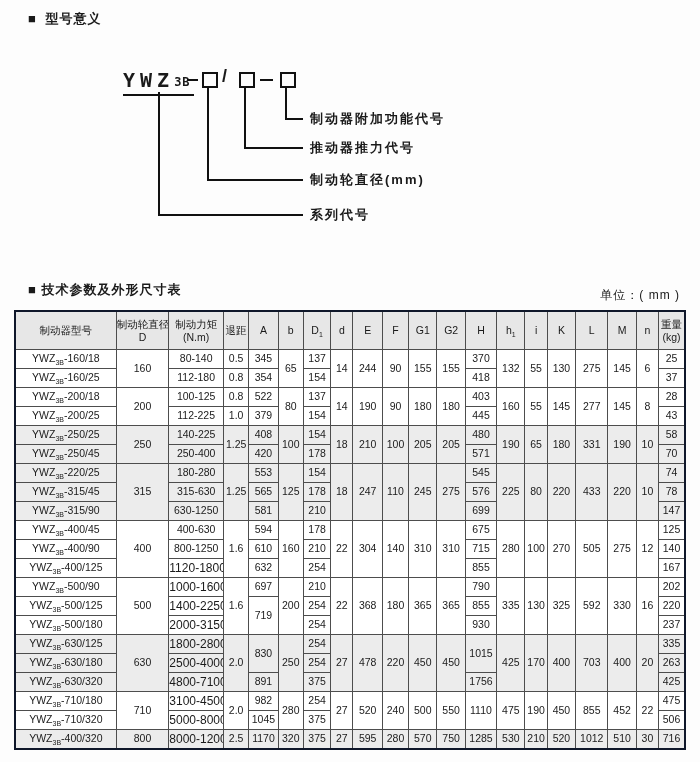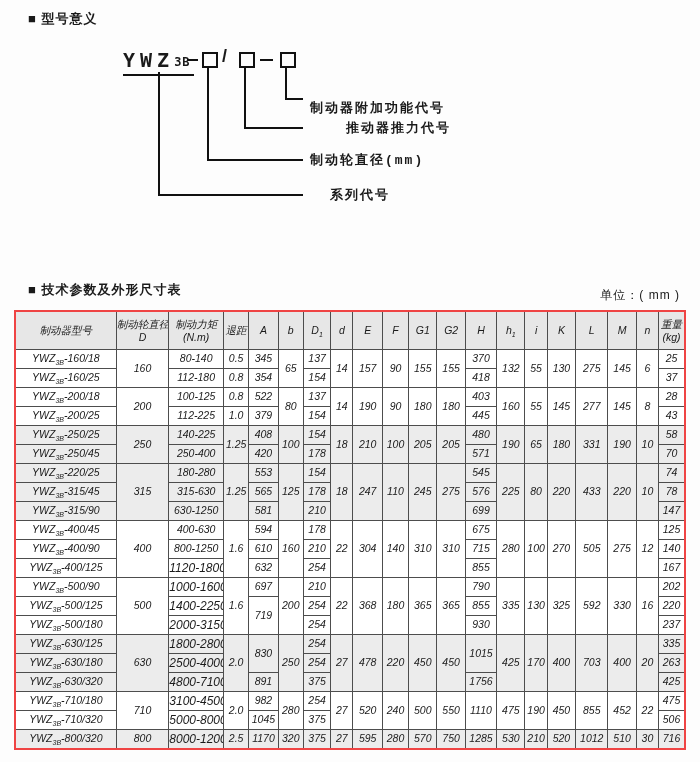"■ 型号意义" #title1 { font-family: none -> Liberation Mono, monospace }
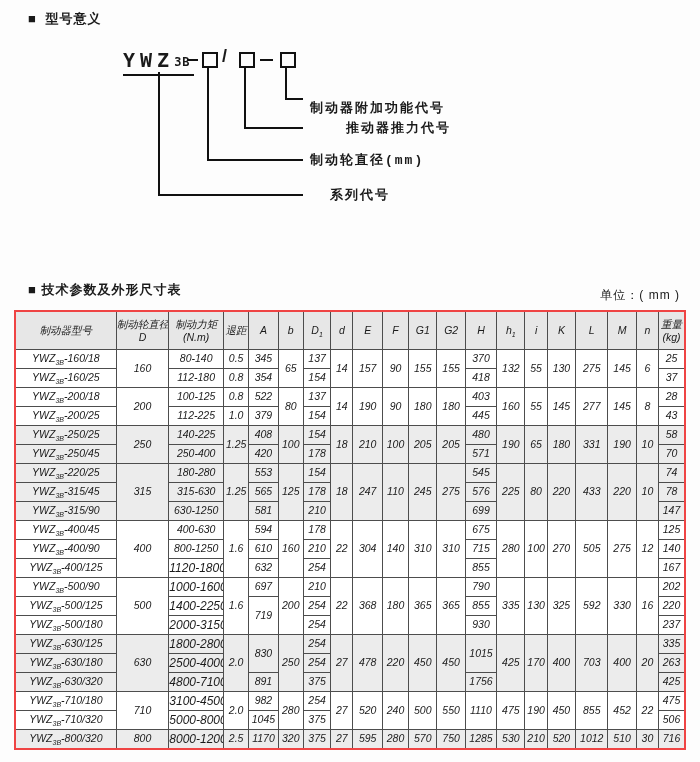"YWZ3B" #diagram { top: 40px -> 60px }
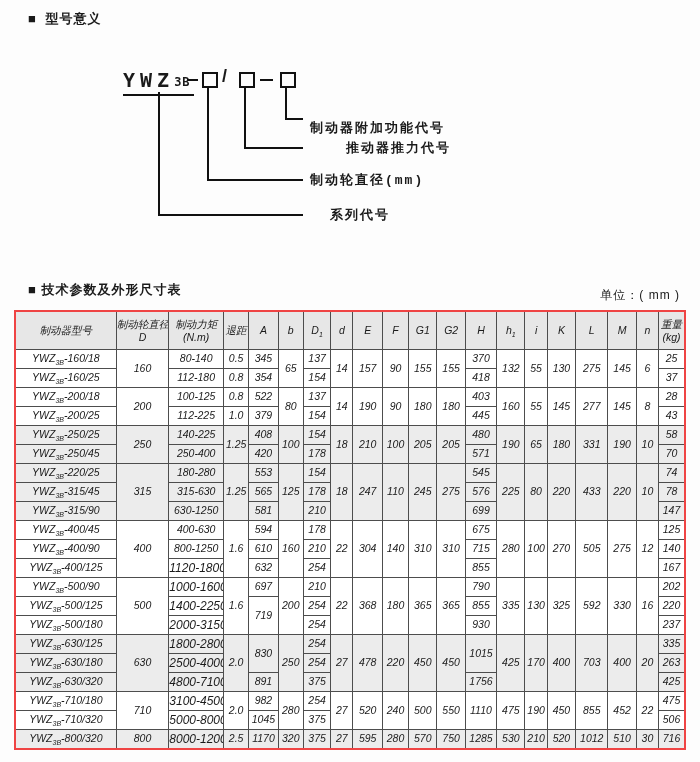"制动器附加功能代号" #lbl-func { margin-top: 9px -> none }
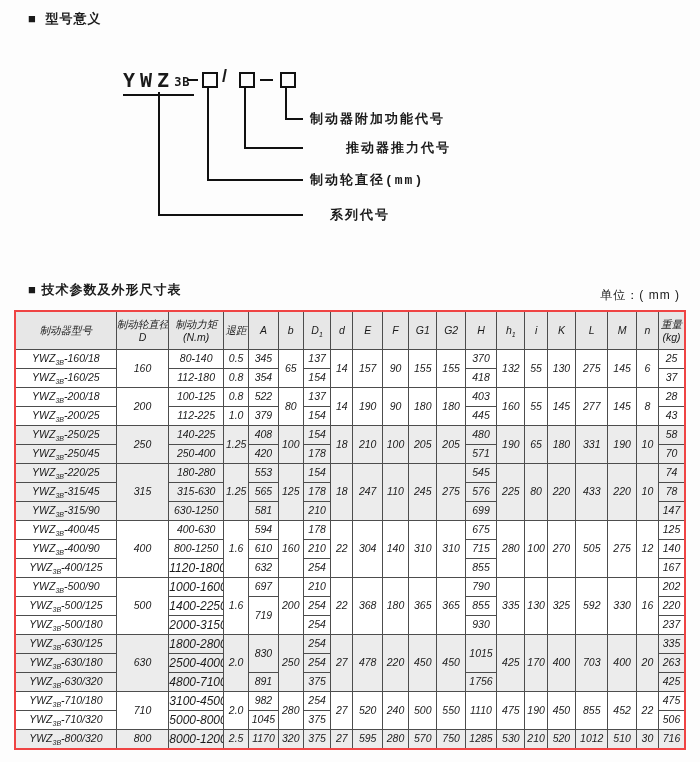"推动器推力代号" #lbl-thrust { margin-left: 36px -> none }
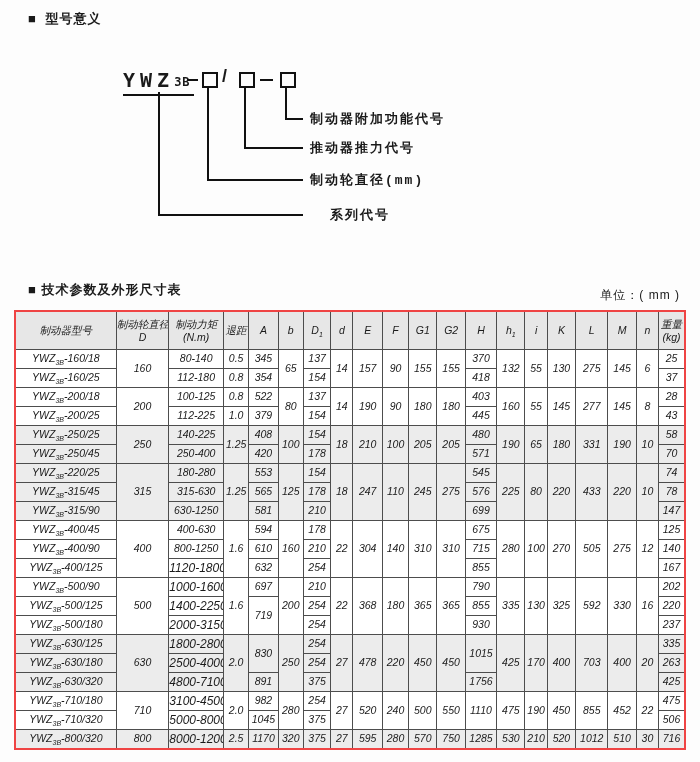"制动轮直径(mm)" #lbl-dia { font-family: Liberation Mono, monospace -> none }
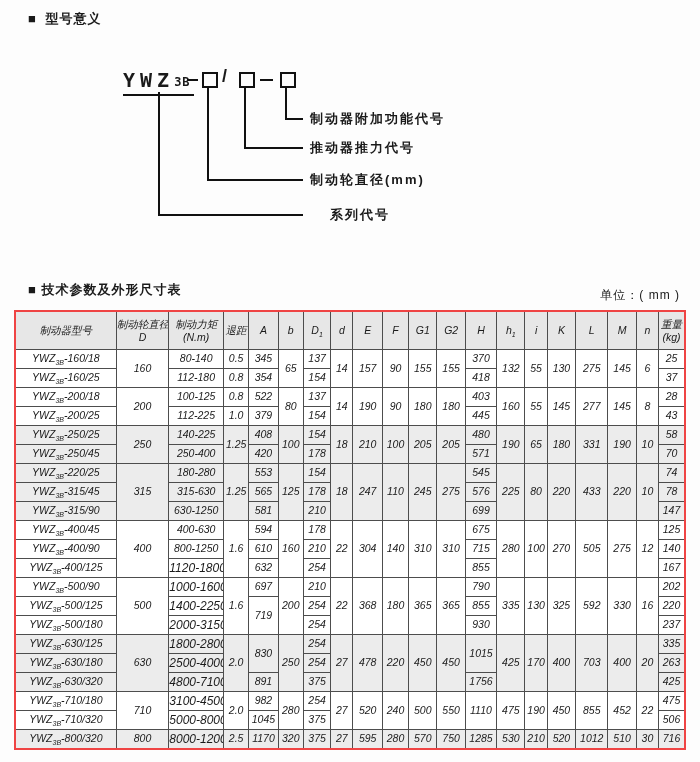"系列代号" #lbl-series { margin-left: 20px -> none }
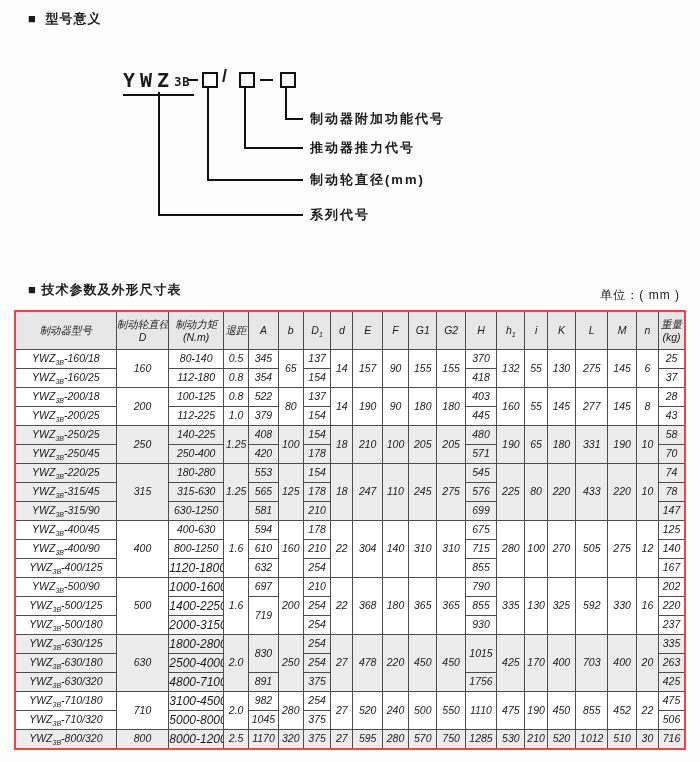"制动器型号" table { border: 2px solid #ef4444 -> 2px solid #0f172a; font-style: italic -> none }
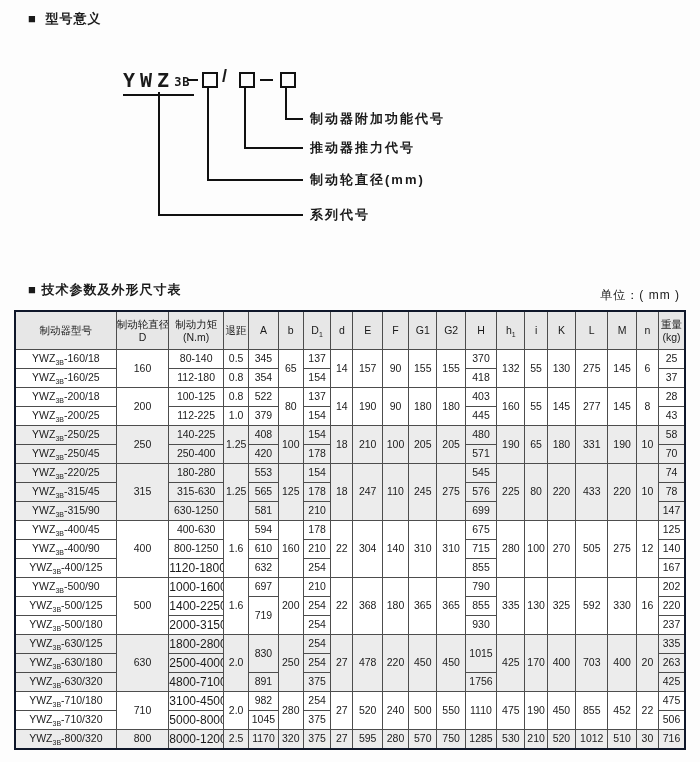"157" td { text: 157 -> 244 }
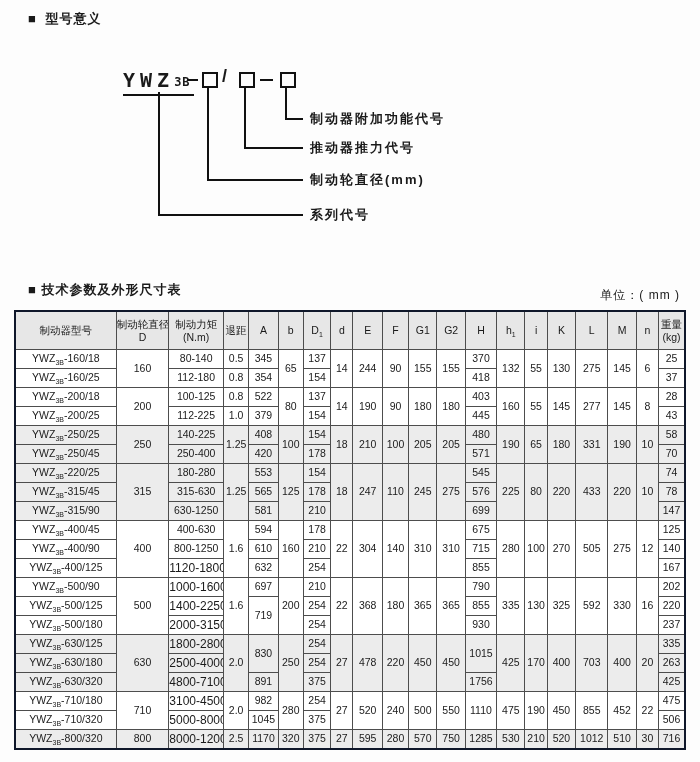"-800/320" span { text: -800/320 -> -400/320 }
